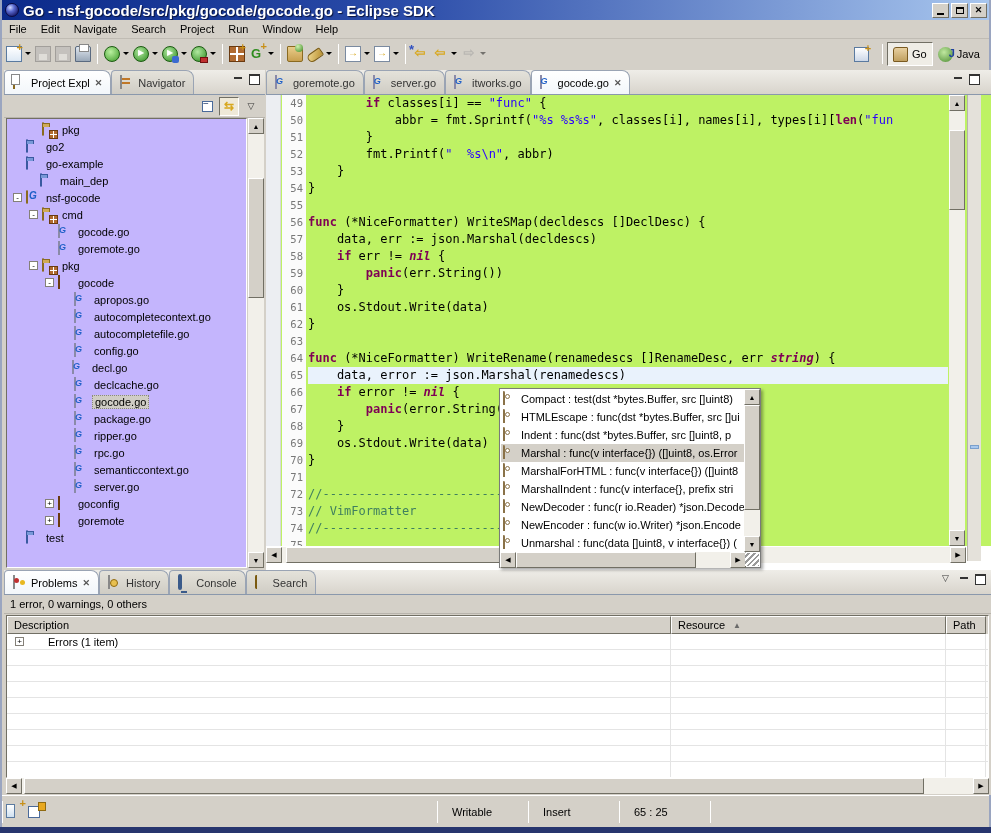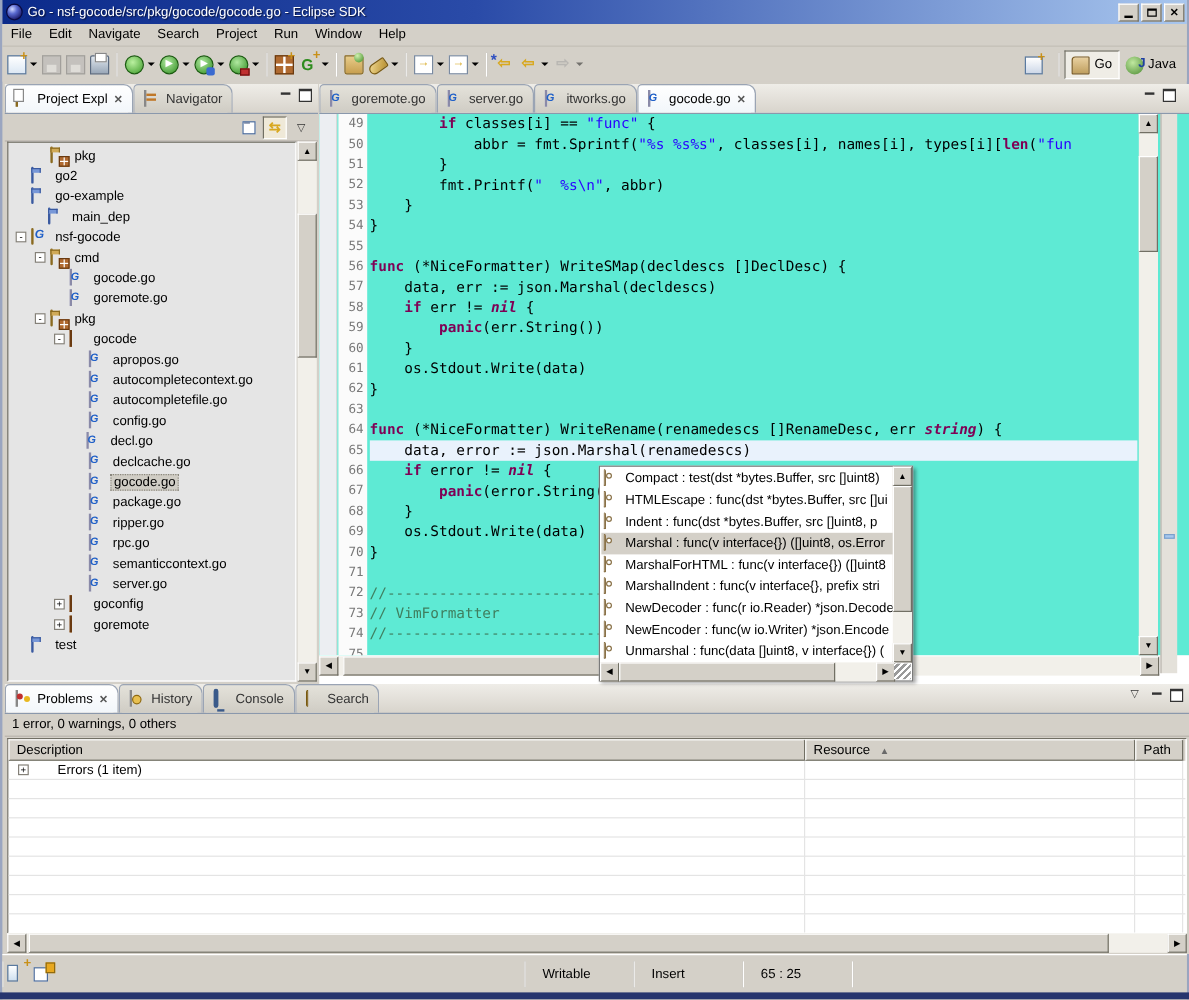"Go - nsf-gocode/src/pkg/gocode/gocode.go" #title-text { font-size: 11px -> 15px; font-weight: normal -> bold }
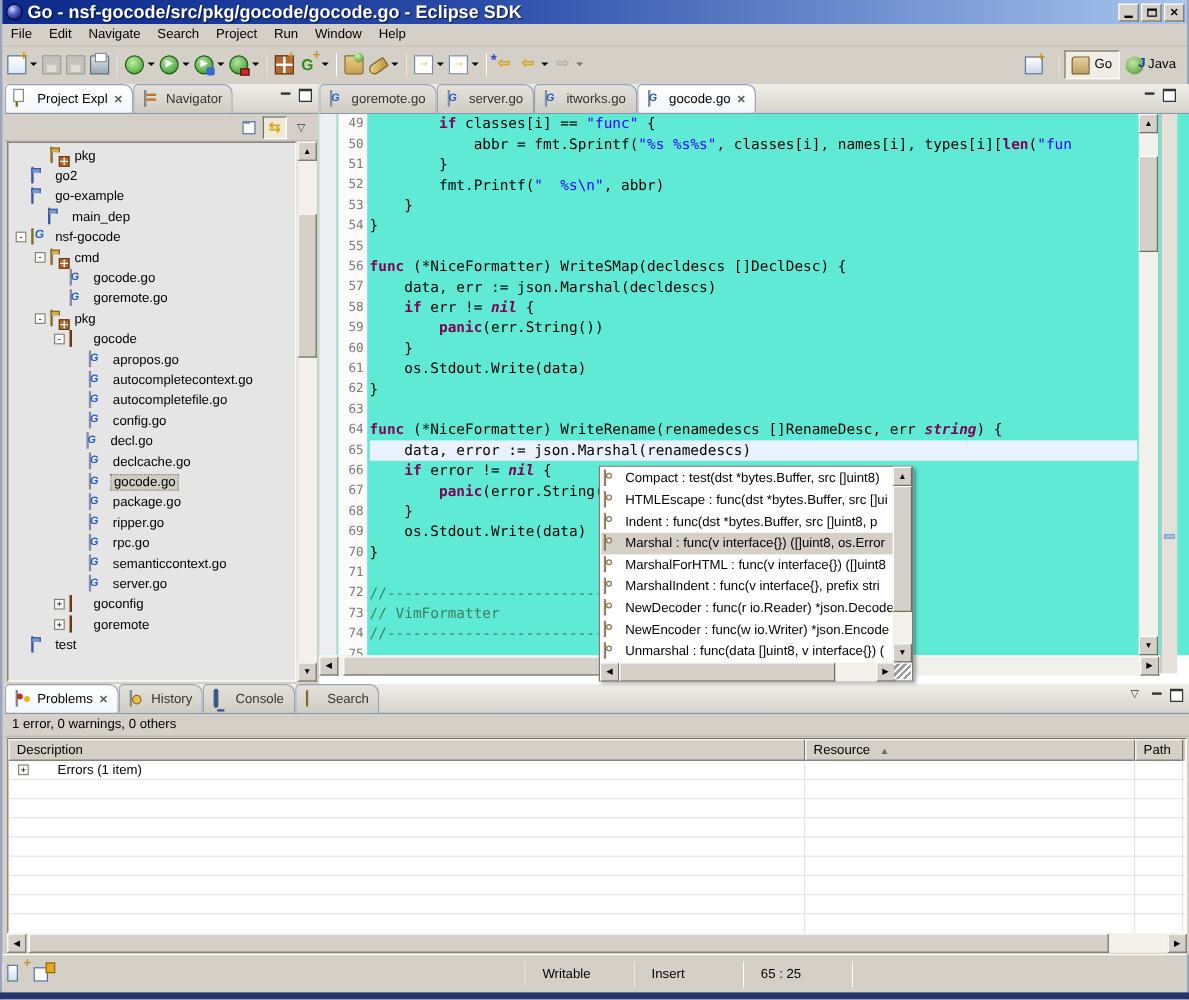"49" #editor-body { background: #5eead4 -> #bef264 }
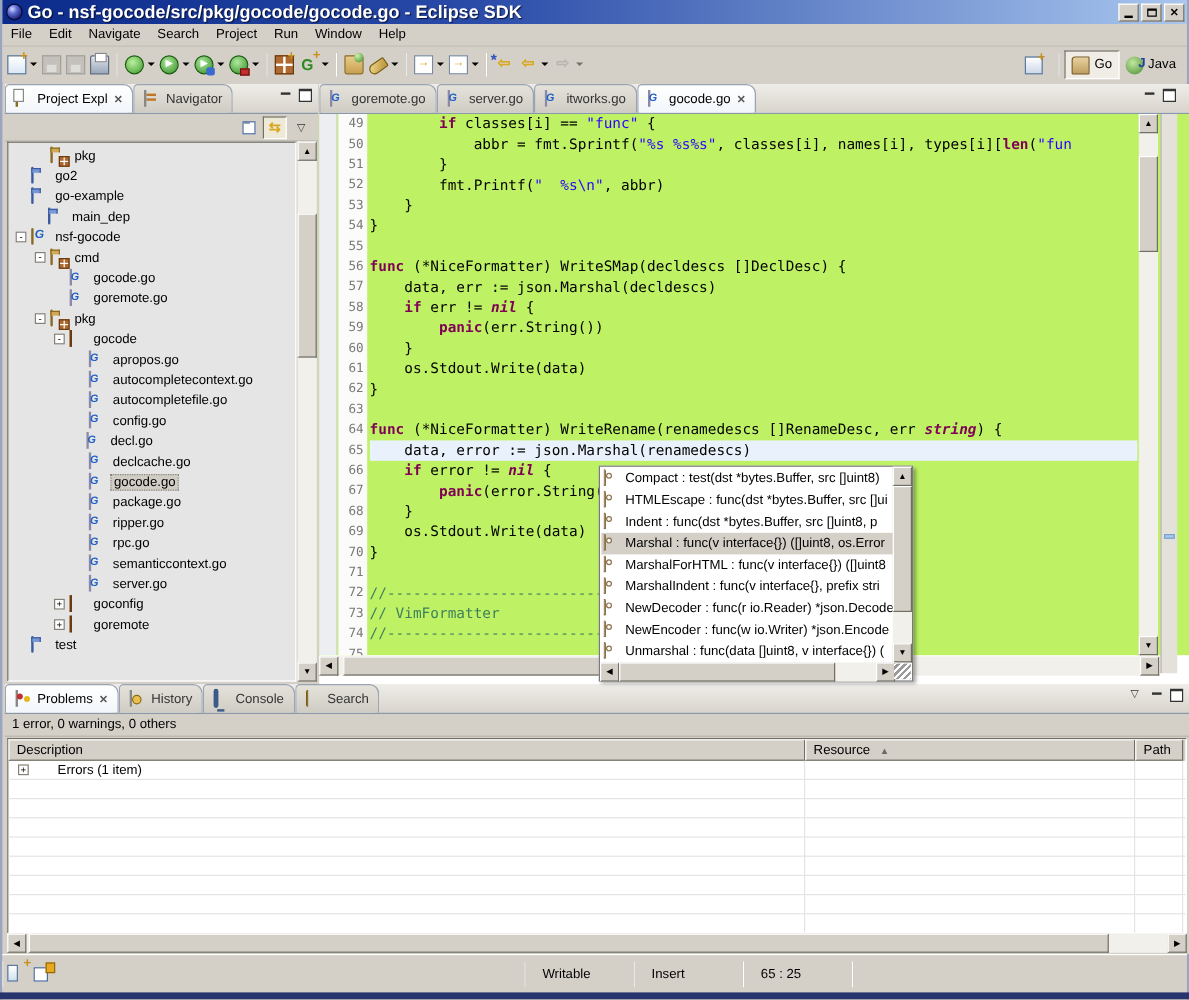"pkg" #tree { background: #e5e5e5 -> #c4b5fd }
